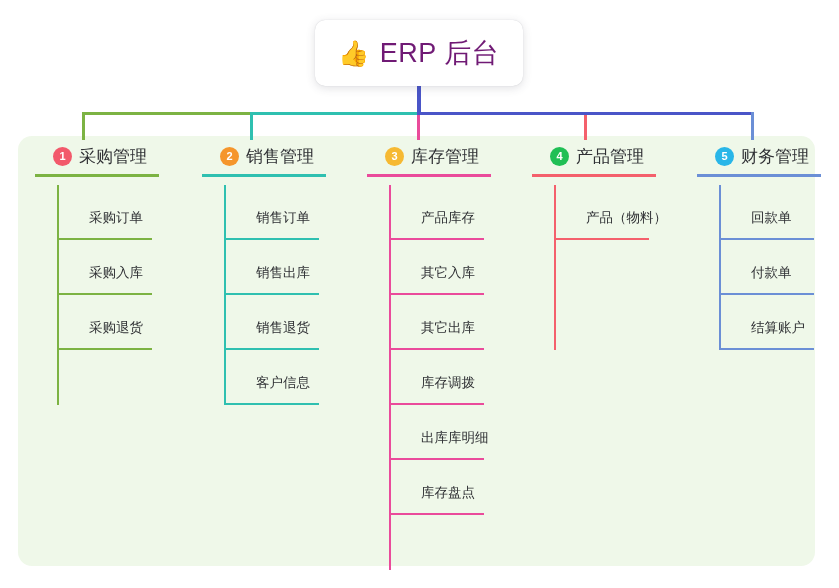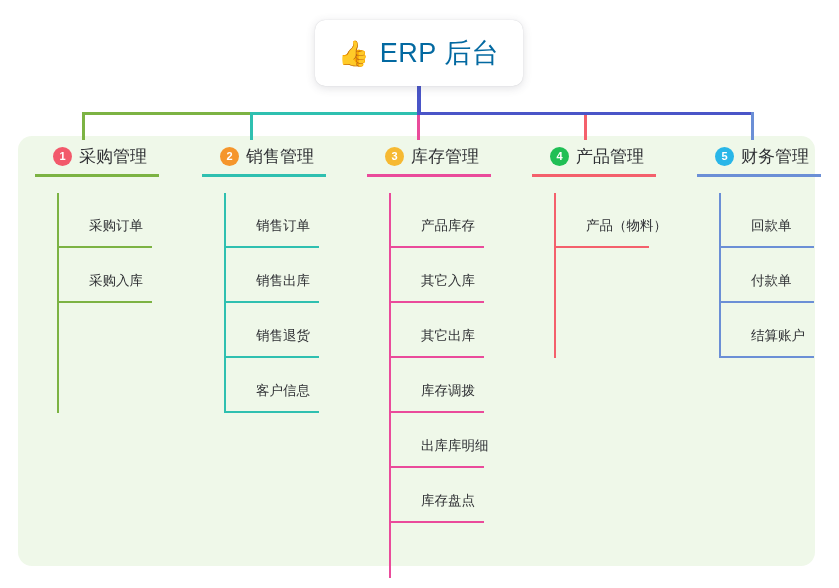"ERP 后台" #root-card .root-title { color: #0369a1 -> #701a75 }
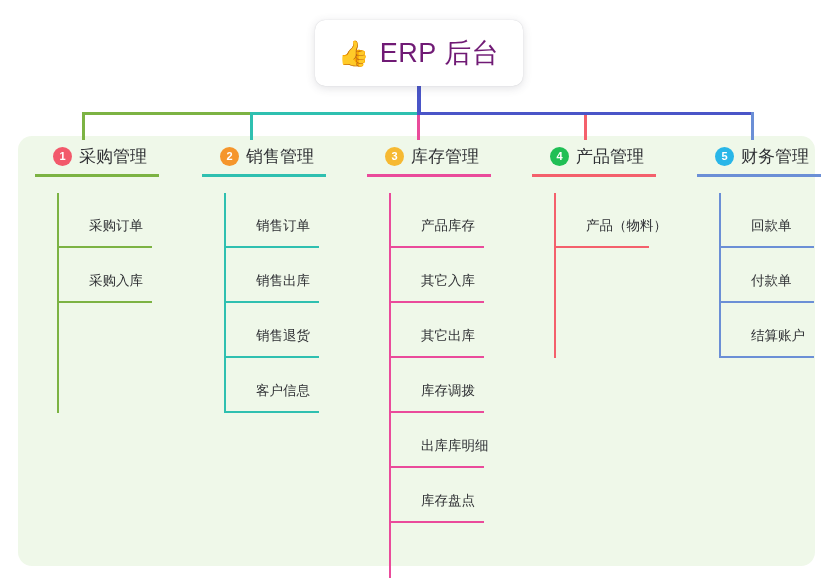"采购订单" .items { margin-top: 16px -> 8px }
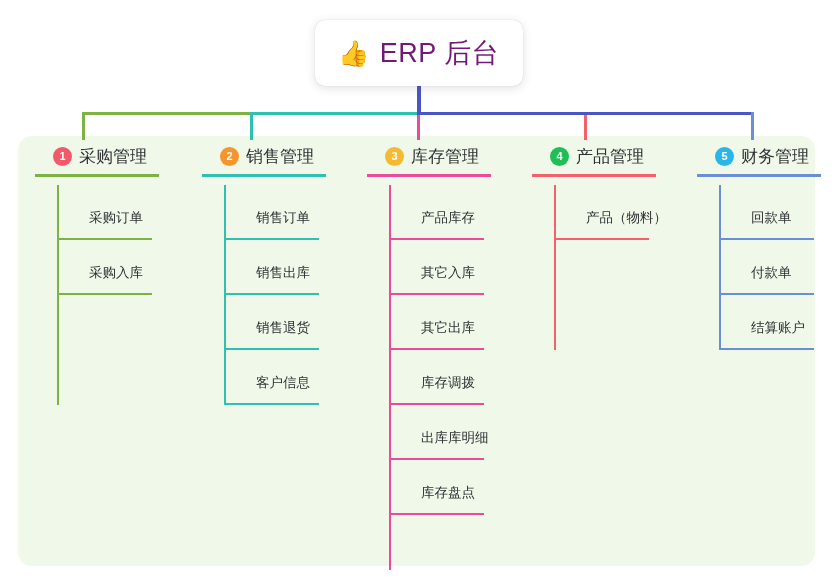"采购退货" div.item { html: none -> <div> <span>采购退货</span> <div></div> </div> }
